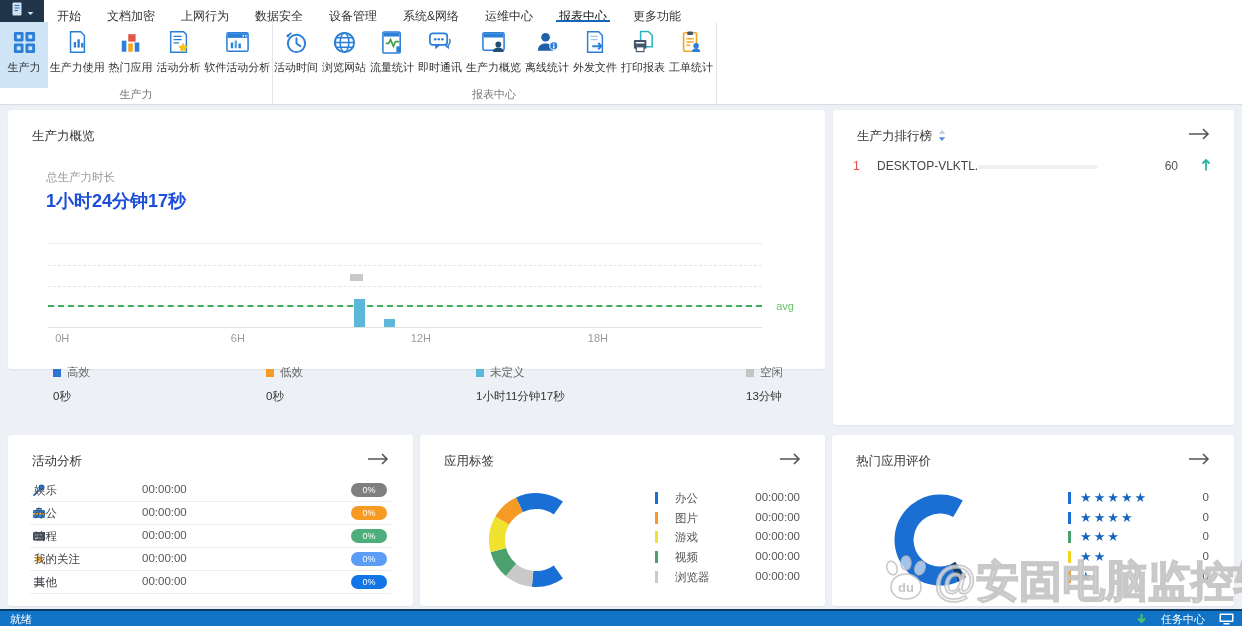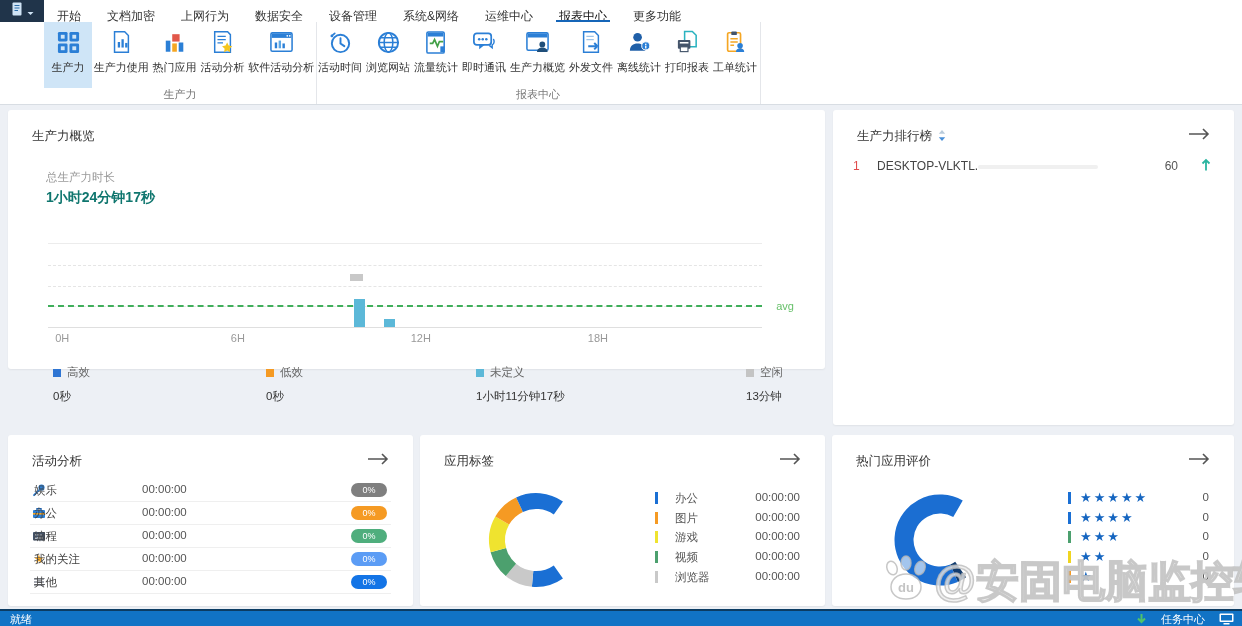"生产力" .rgroup { margin-left: 44px -> none }
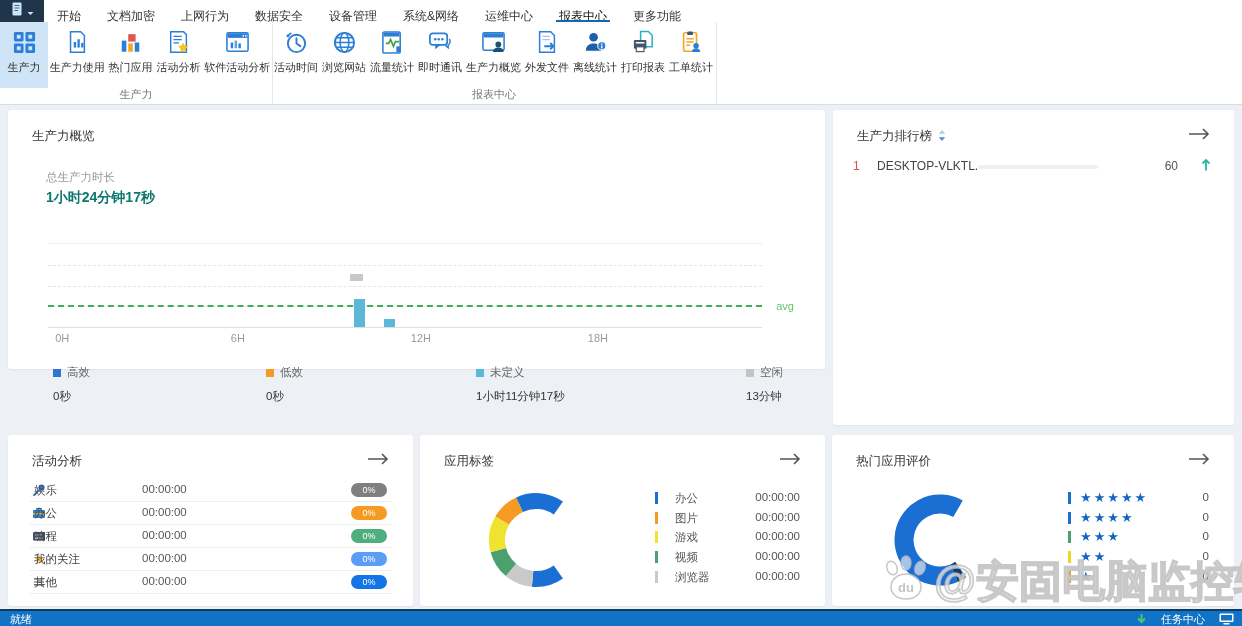"外发文件" div.rbtn { order: before "离线统计" -> after "离线统计" }
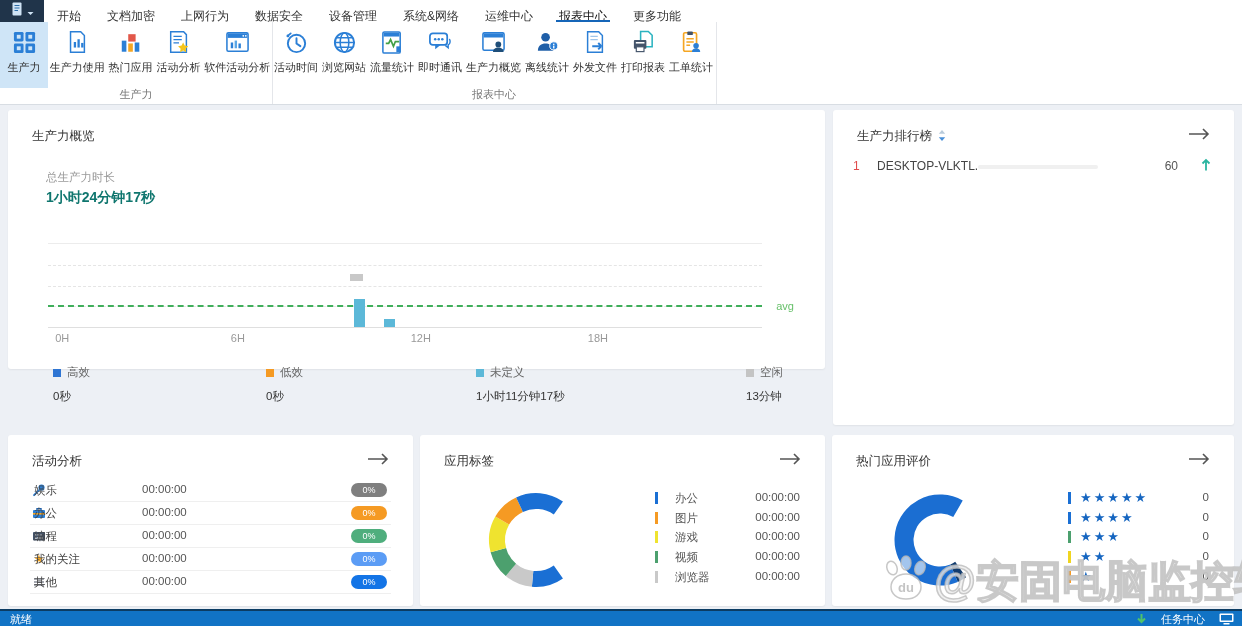"1小时24分钟17秒" .metric-value { color: #0f766e -> #1d4ed8; font-size: 14px -> 18px }
